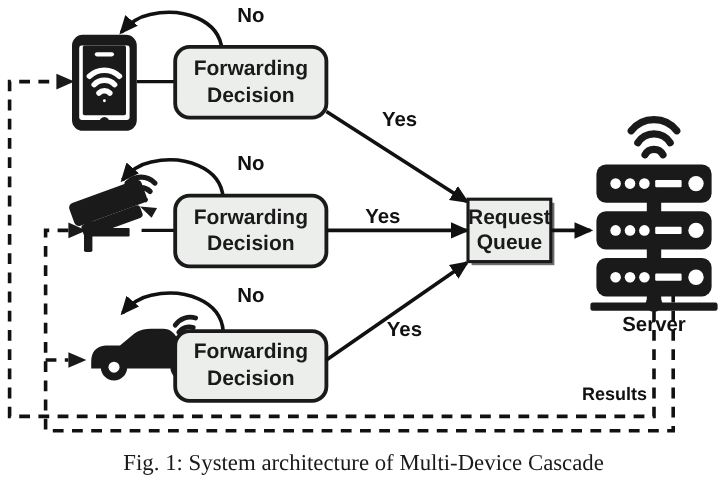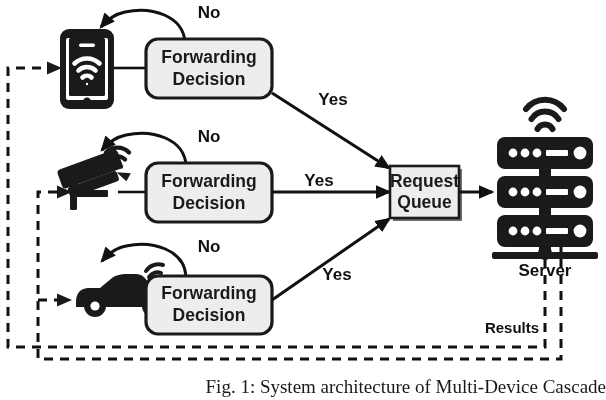"Fig. 1: System architecture of" .caption { text-align: right -> center }
